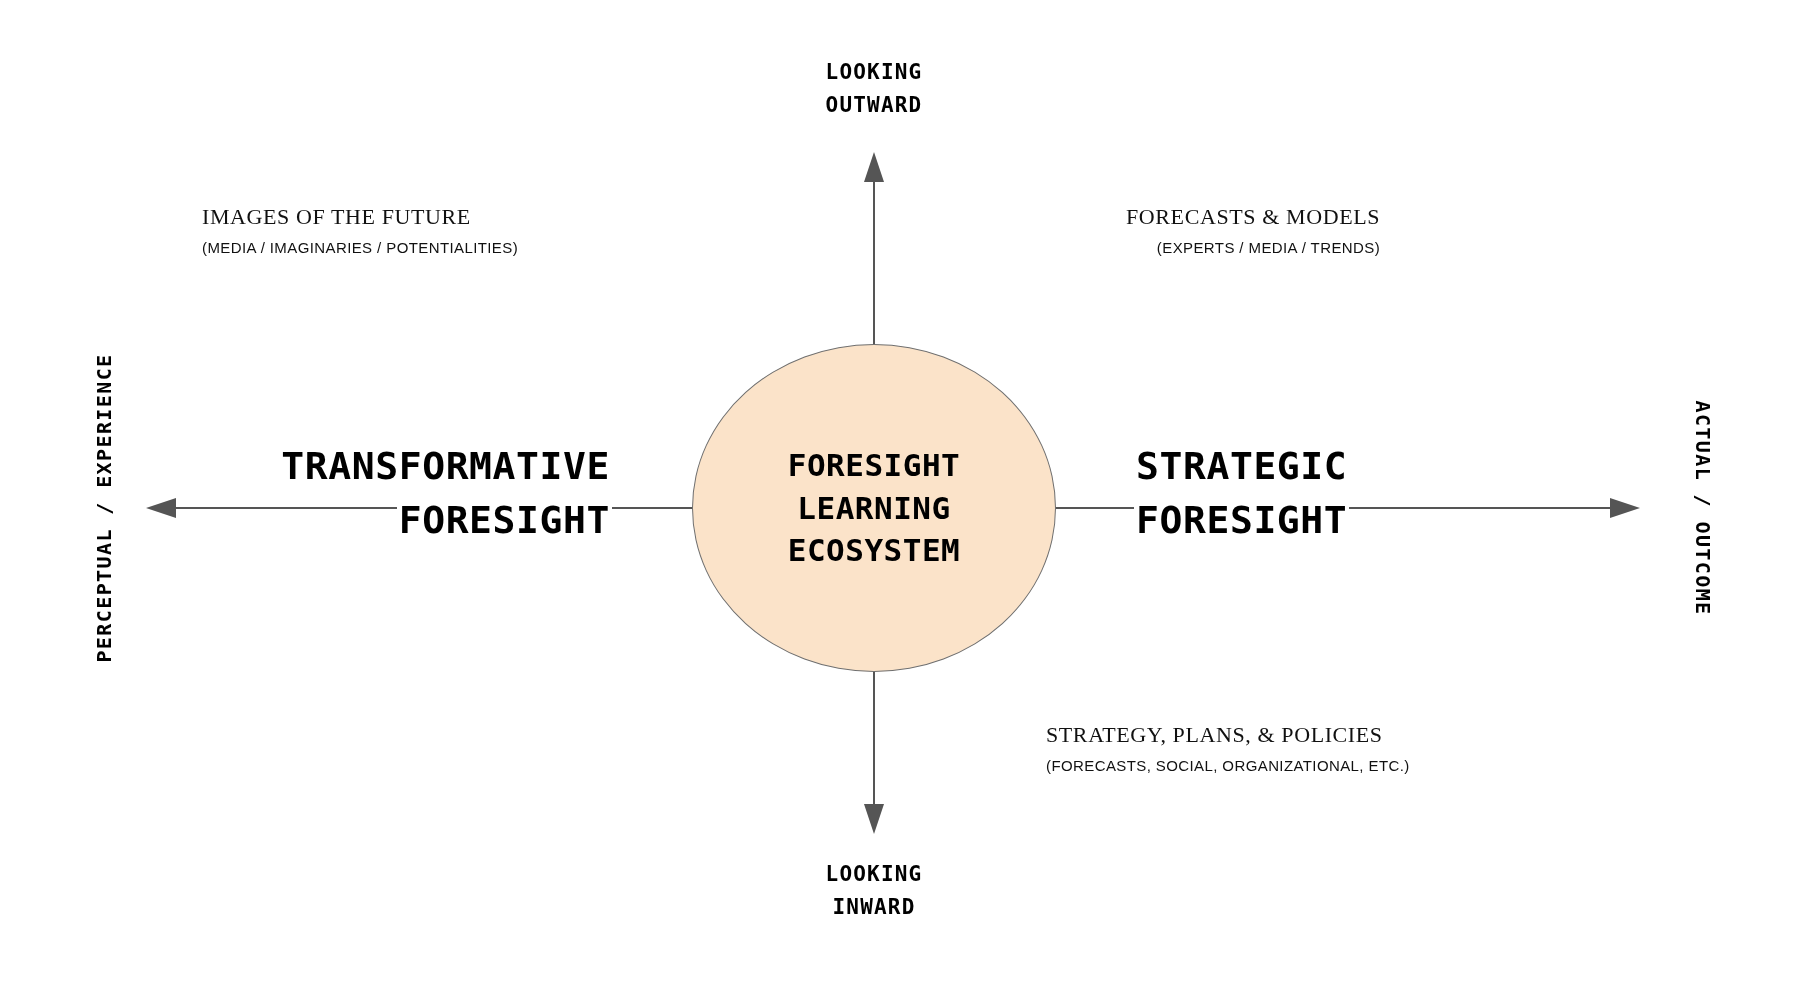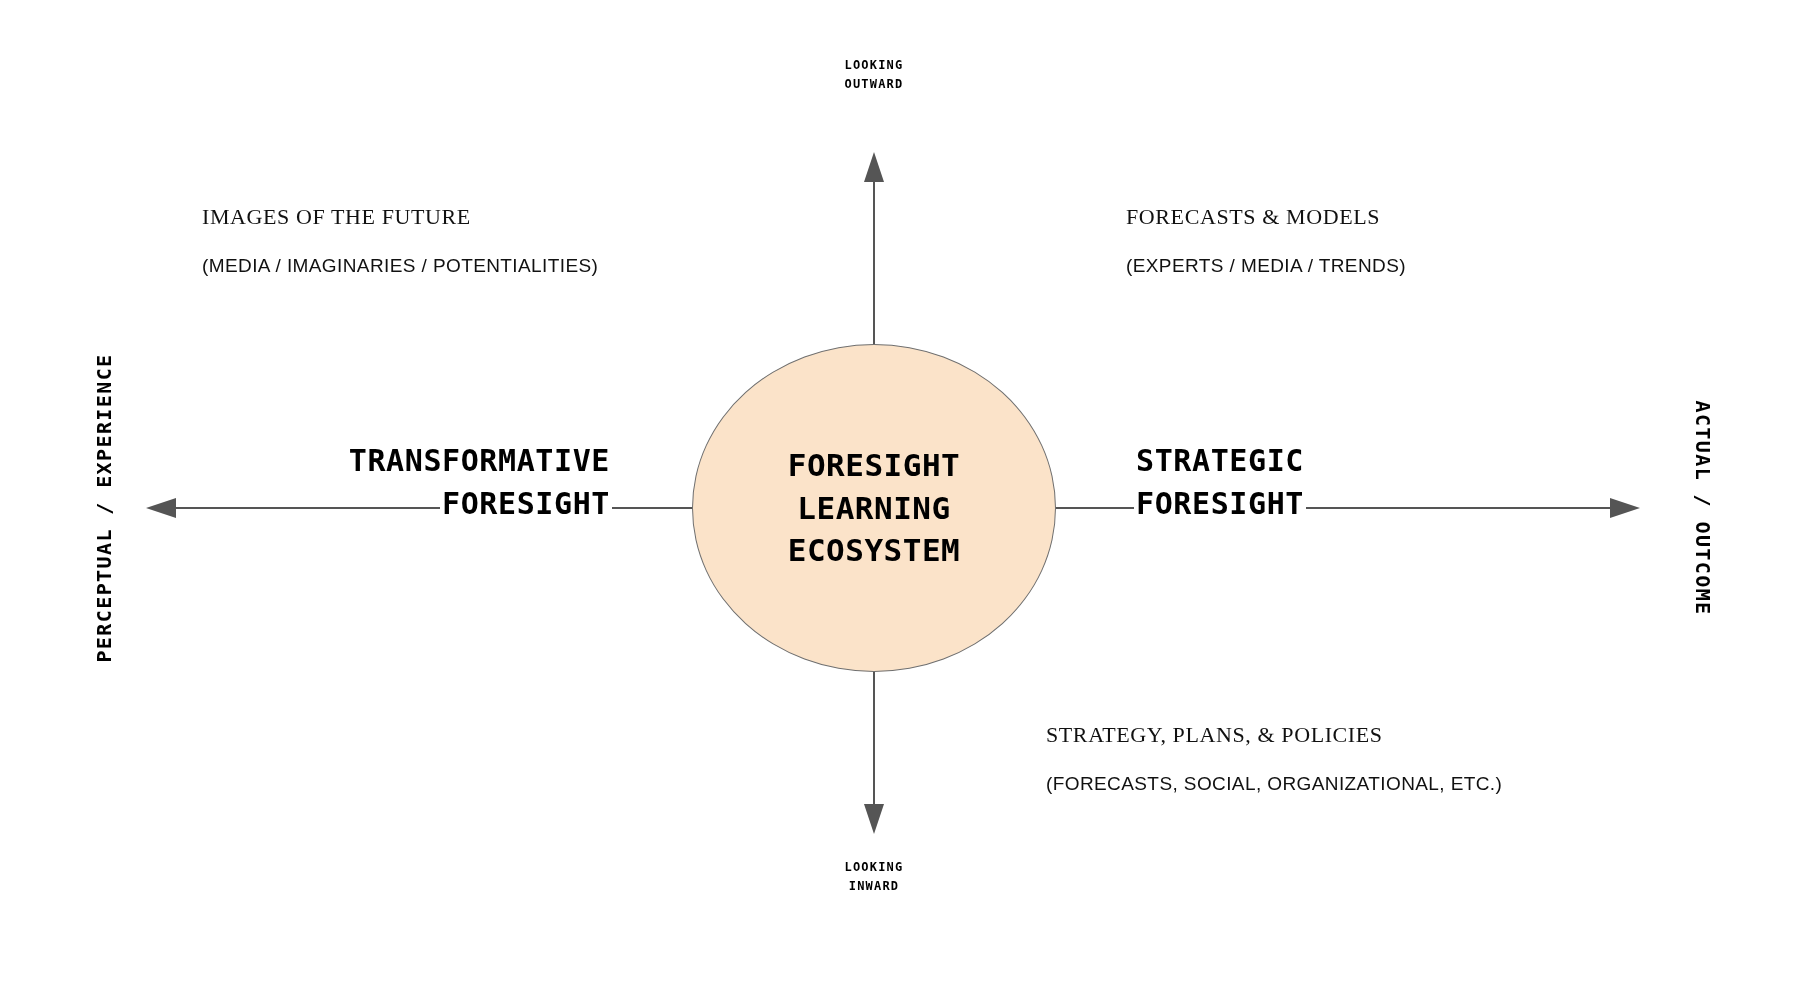"LOOKING" .axis-label { font-size: 12px -> 21px }
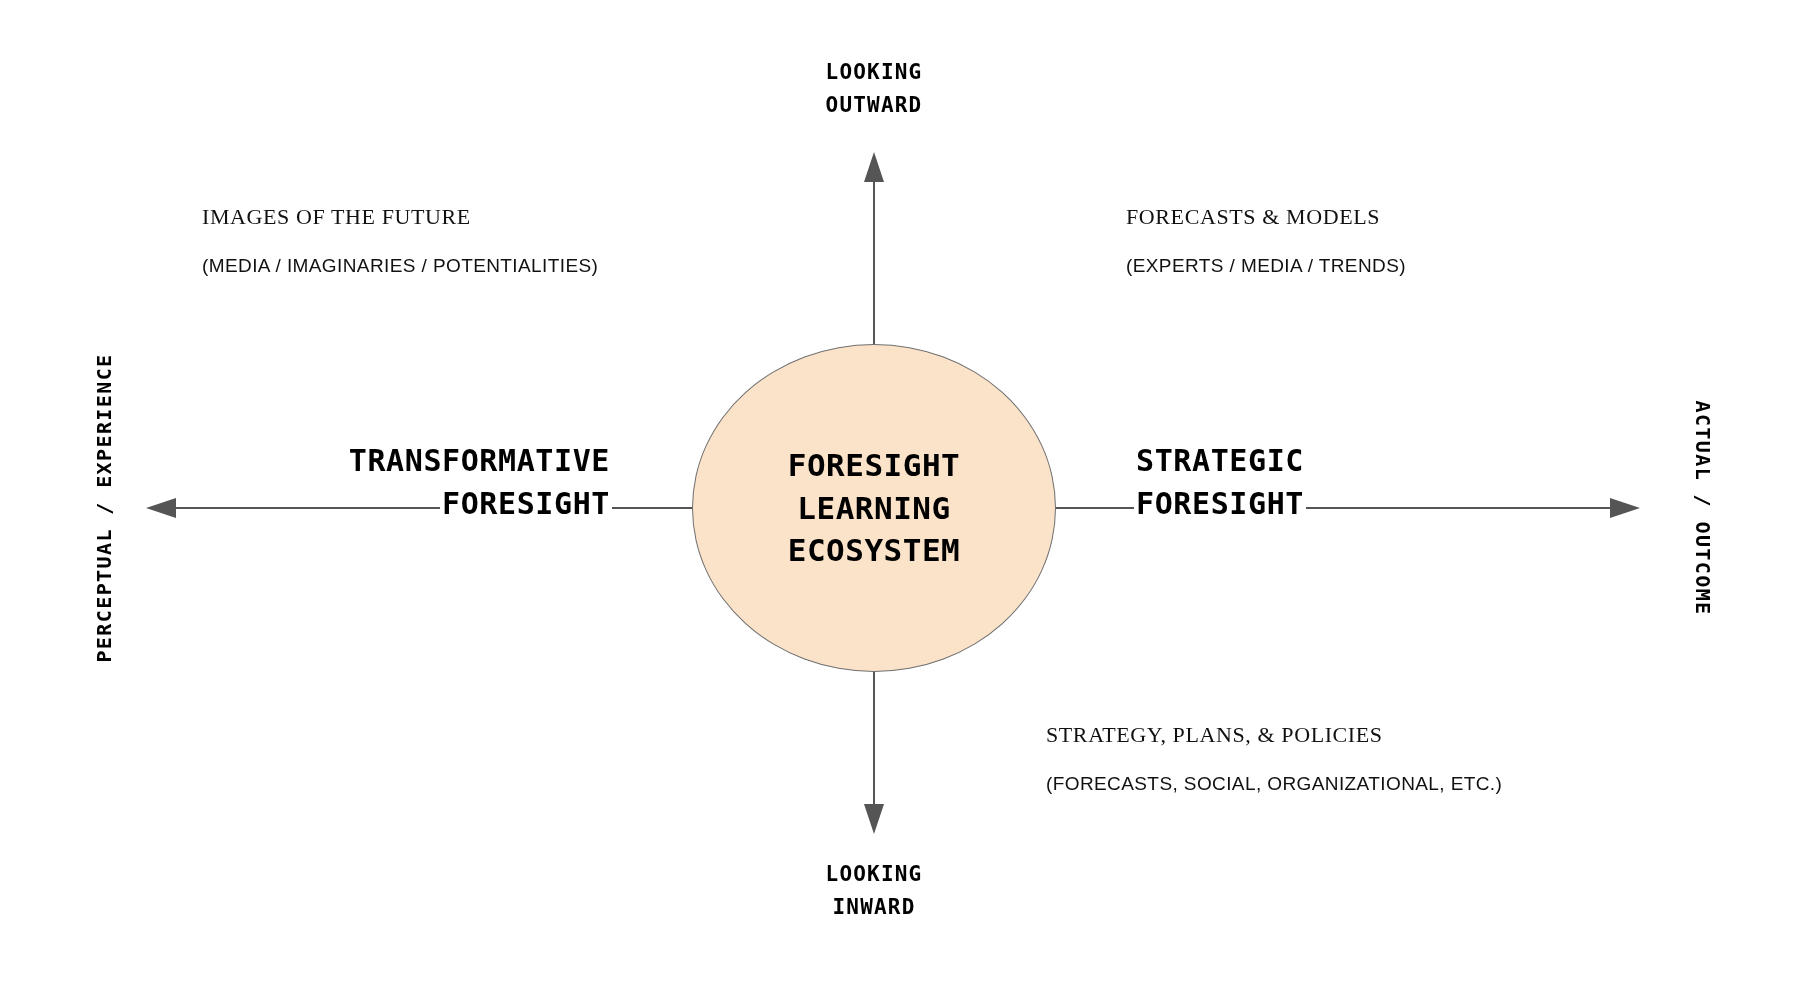"(MEDIA / IMAGINARIES / POTENTIALITIES)" .quad-sub { font-size: 19px -> 15px; margin-top: 22px -> 7px }
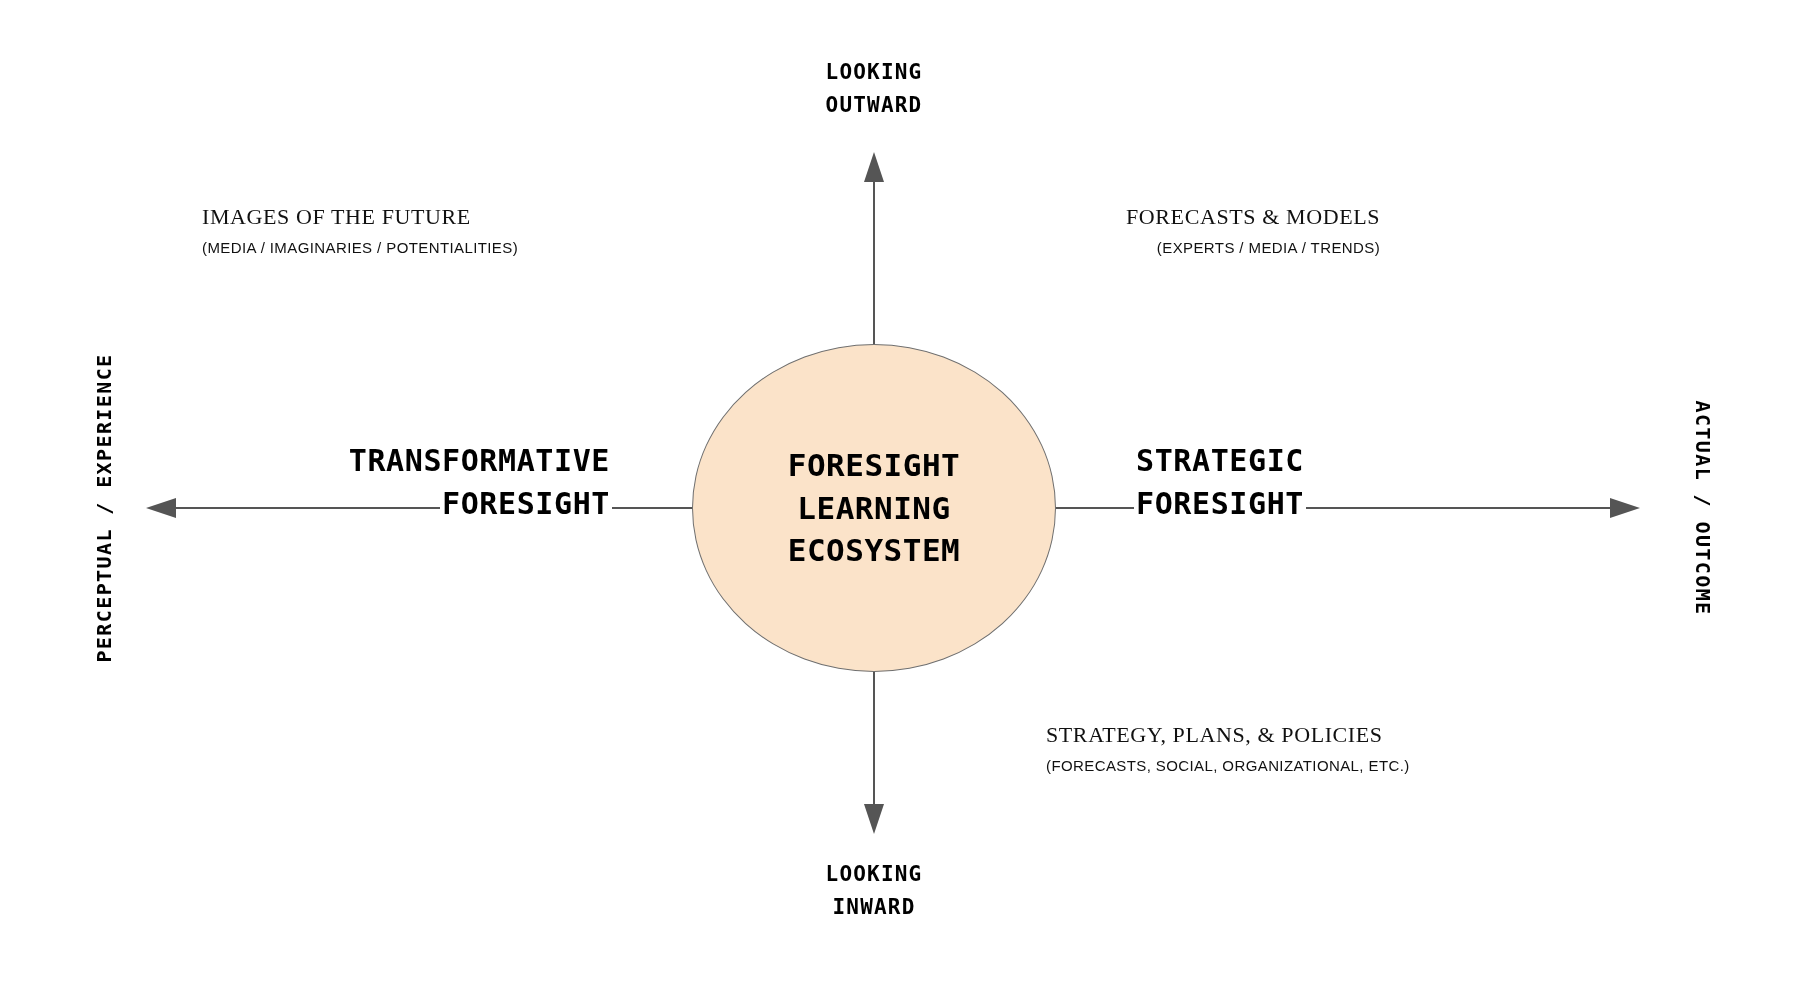"TRANSFORMATIVE" .pole { font-size: 30px -> 38px }
